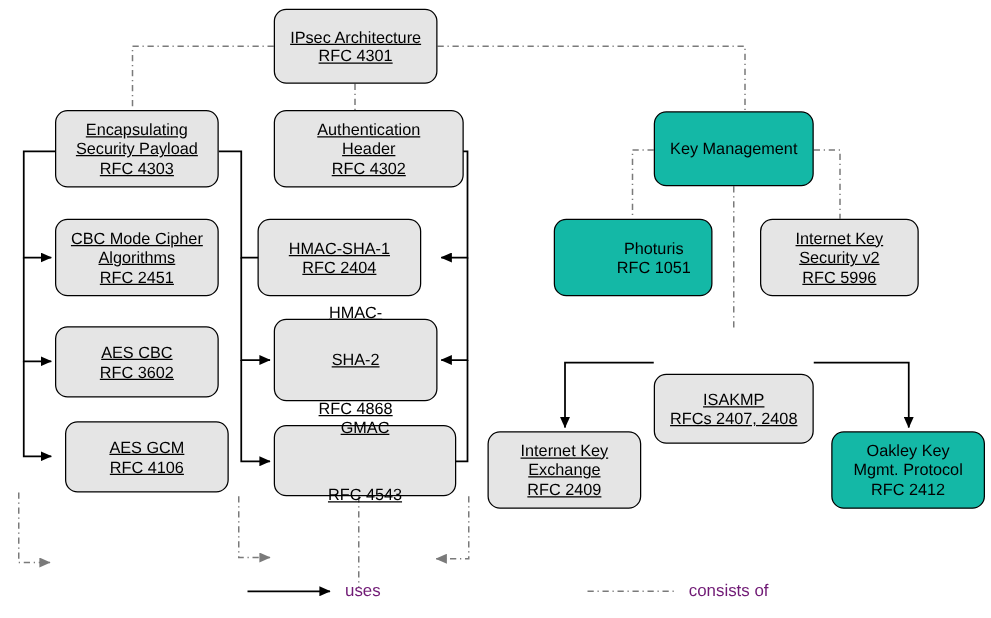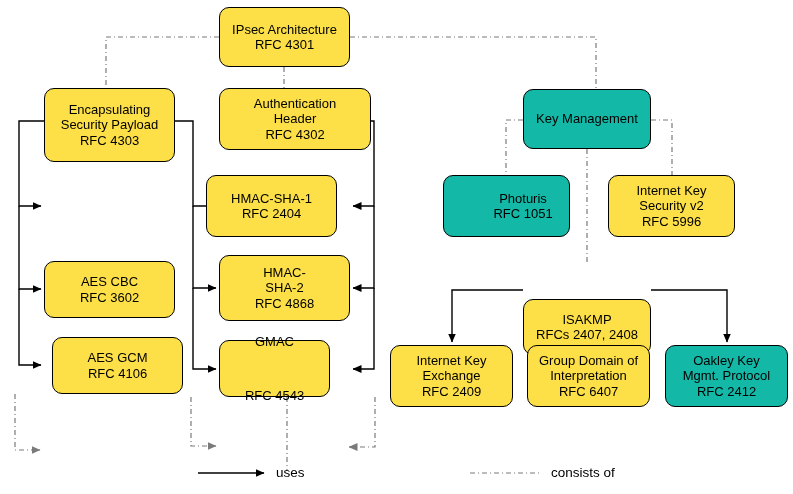"IPsec Architecture" .nodebox.blue { background: #fde047 -> #e5e5e5; text-decoration: none -> underline }
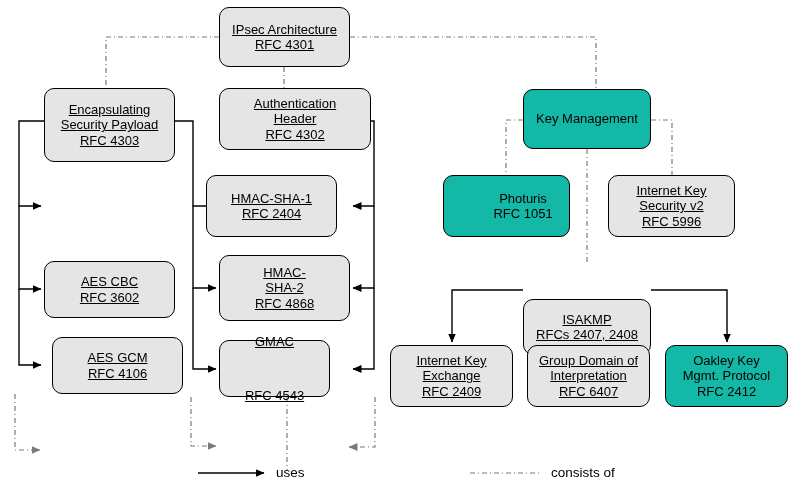"Encapsulating" div.nodebox { height: 74px -> 62px }
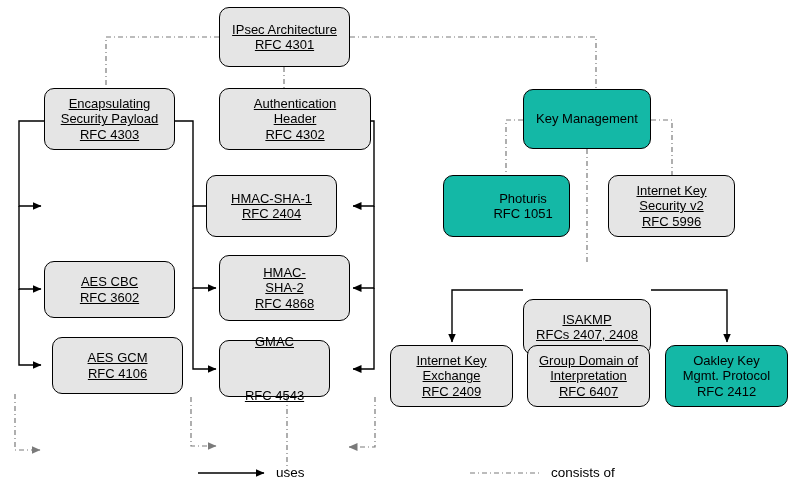"CBC Mode Cipher" div.nodebox { html: none -> <div> <span>CBC Mode Cipher</span> <span>Algorithms</span> <span>RFC 2451</span> </div> }
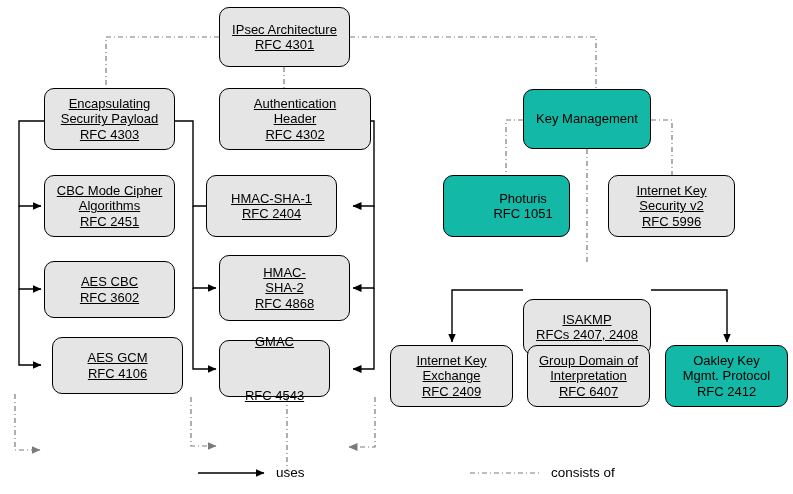"HMAC-" div.nodebox { gap: none -> 23px }
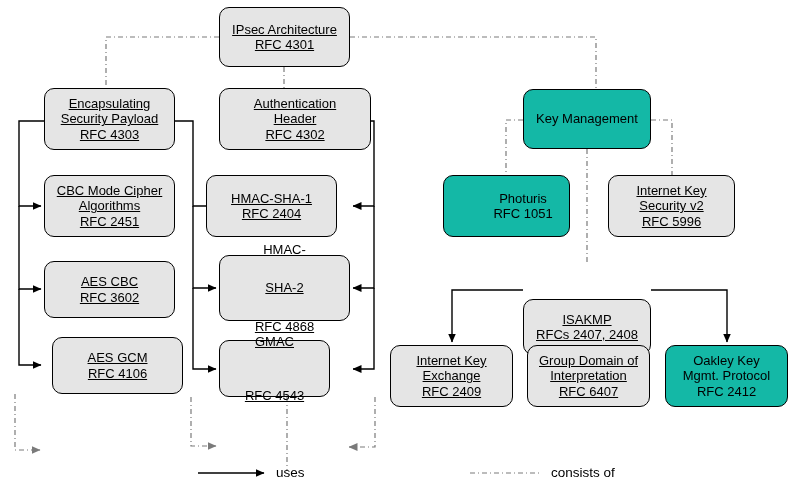"GMAC" div.nodebox { width: 111px -> 146px }
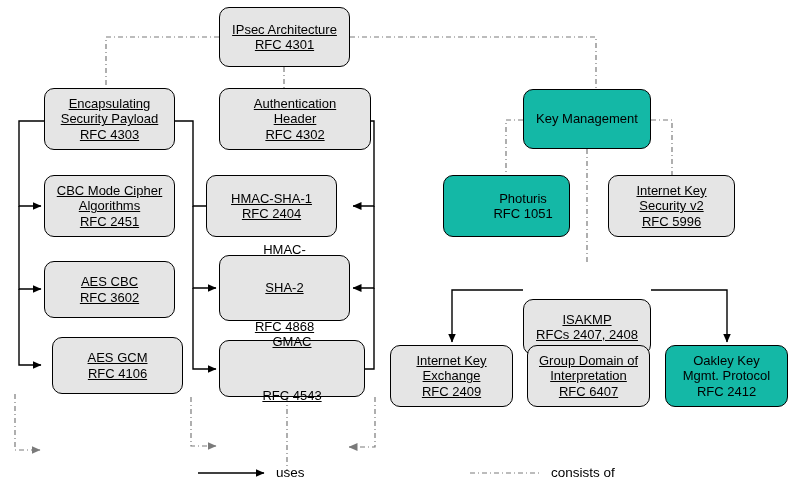"Group Domain of" div.nodebox { html: <div> <span>Group Domain of</span> <span>Interpretation</span> <span>RFC 6407</span> </div> -> none }
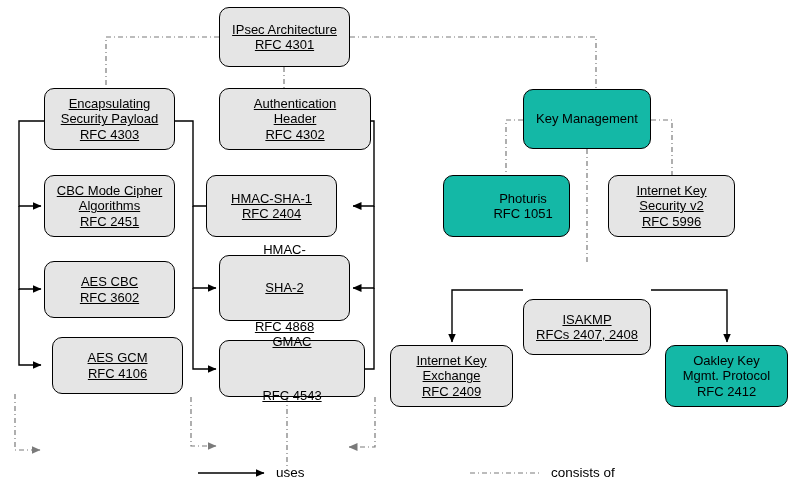"uses" .legend-label { color: #000000 -> #701a75 }
